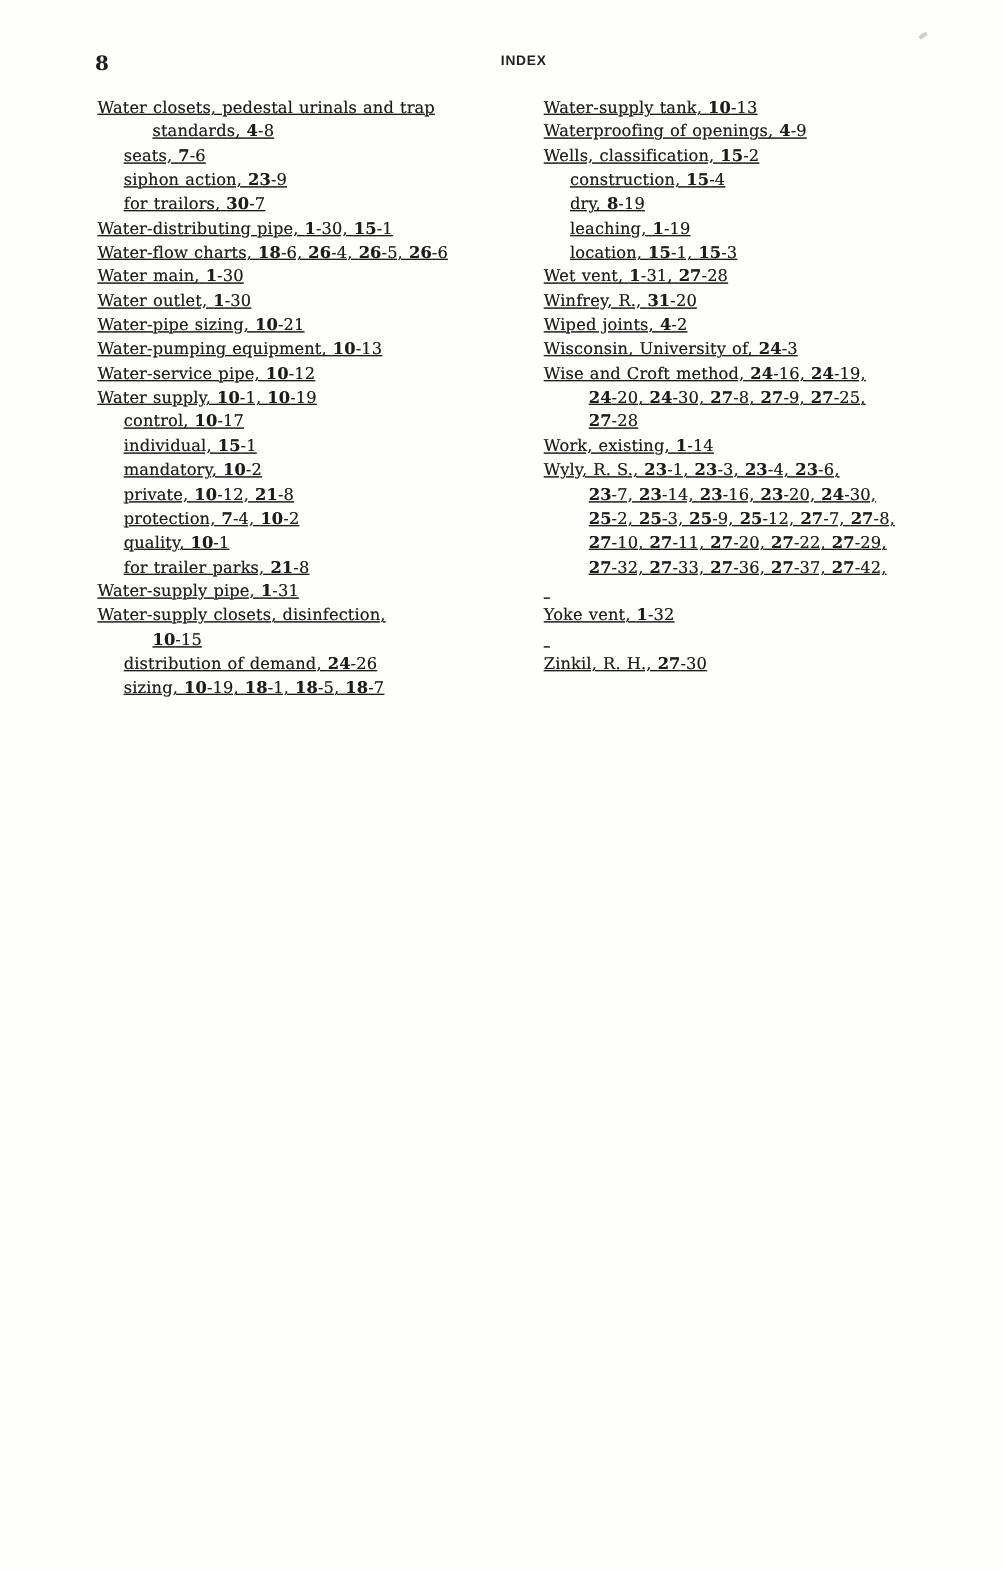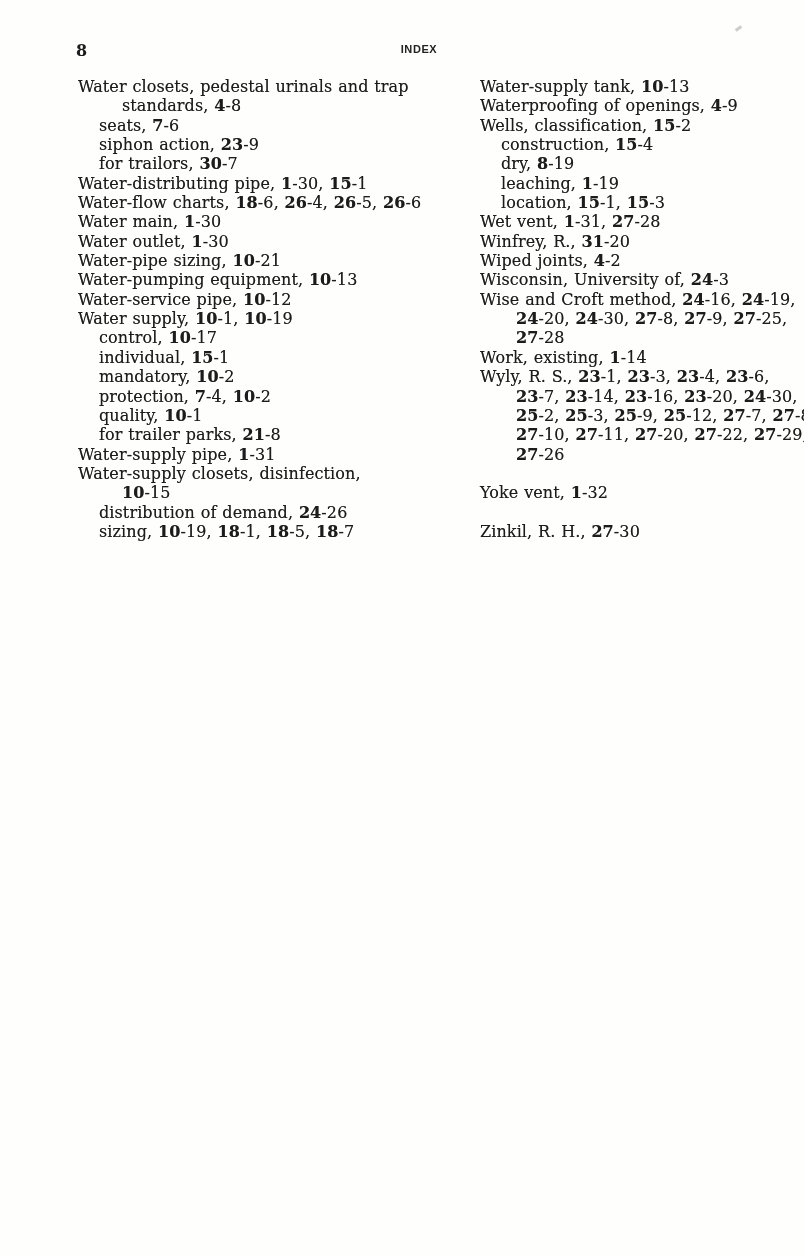"Water closets, pedestal urinals and" .line { font-size: 16px -> 13px; text-decoration: none -> underline }
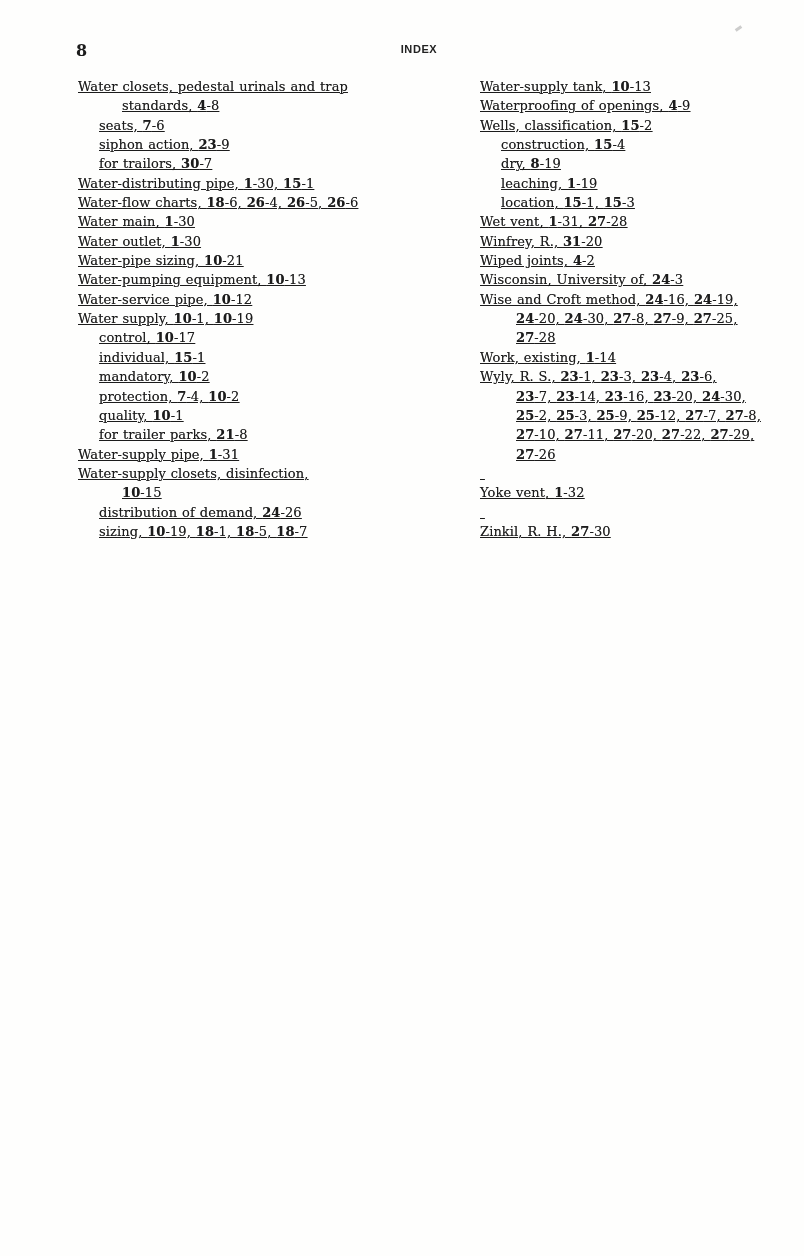"Water-supply tank, 10-13" .col-right { margin-left: 45px -> none }
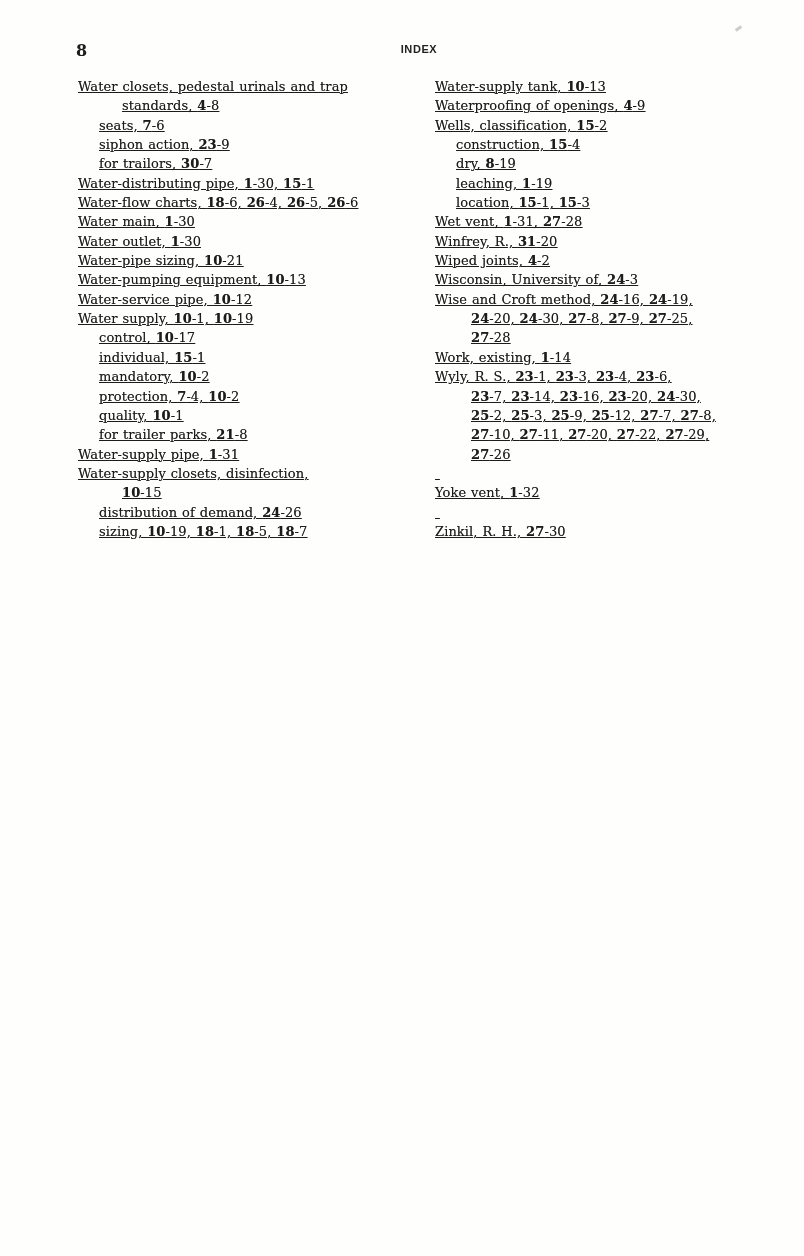"private, 10-12, 21-8" div.line { html: none -> <div>private, <b>10</b>-12, <b>21</b>-8</div> }
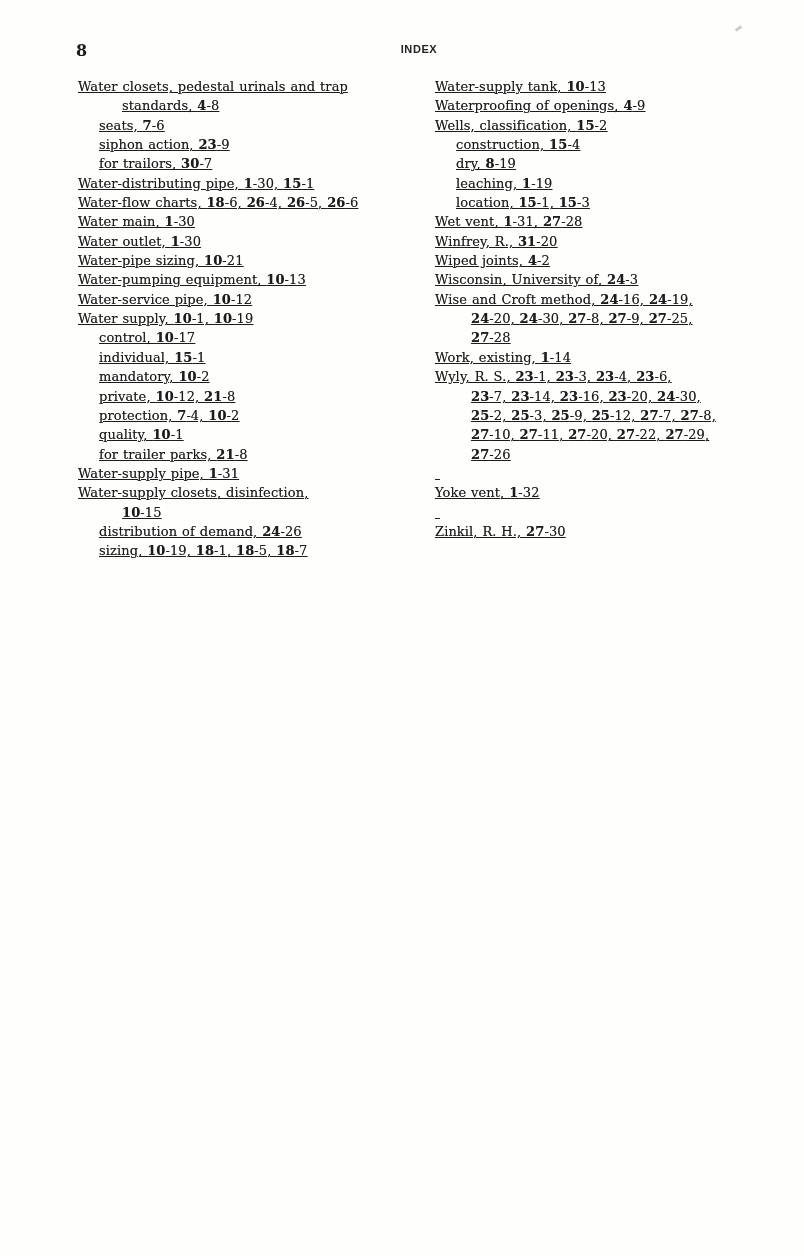"27-32, 27-33, 27-36, 27-37, 27-42," div.line { html: none -> <div><b>27</b>-32, <b>27</b>-33, <b>27</b>-36, <b>27</b>-37, <b>27</b>-42,</div> }
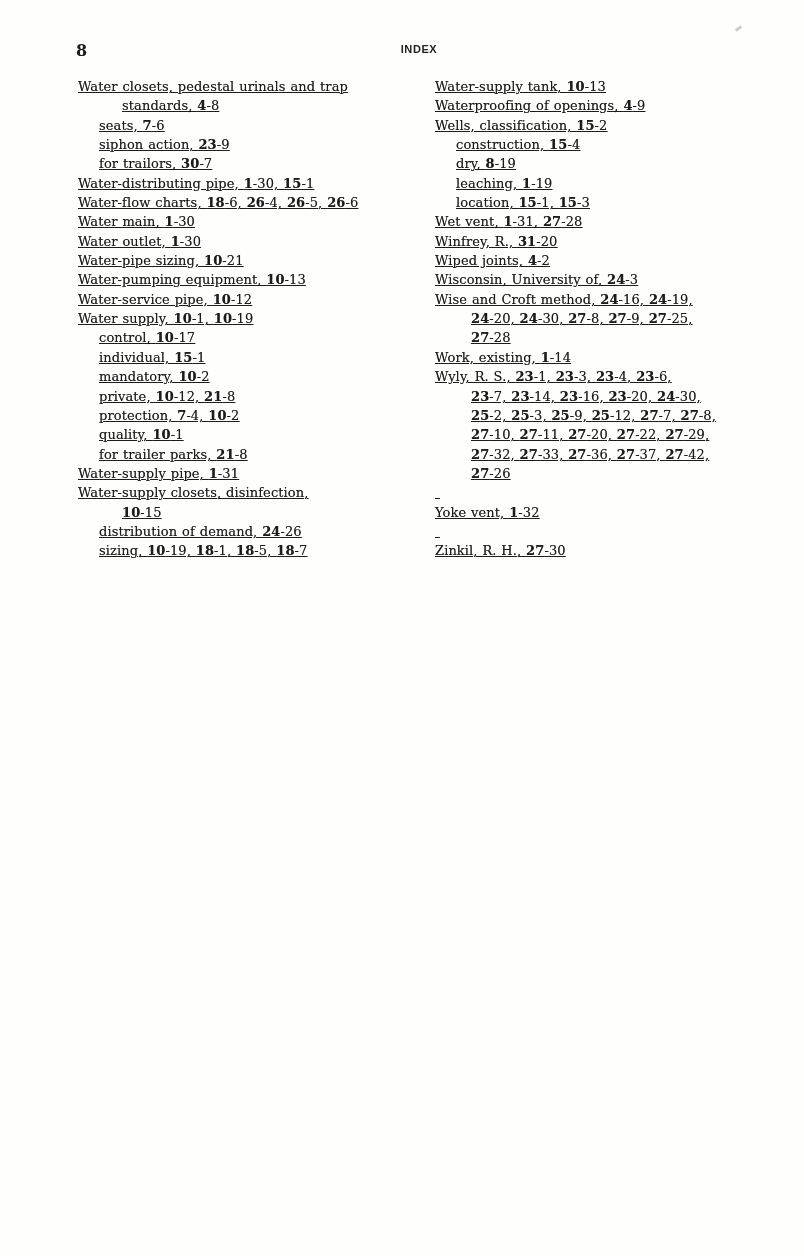"27-26" div.line { html: <div><b>27</b>-26</div> -> none }
